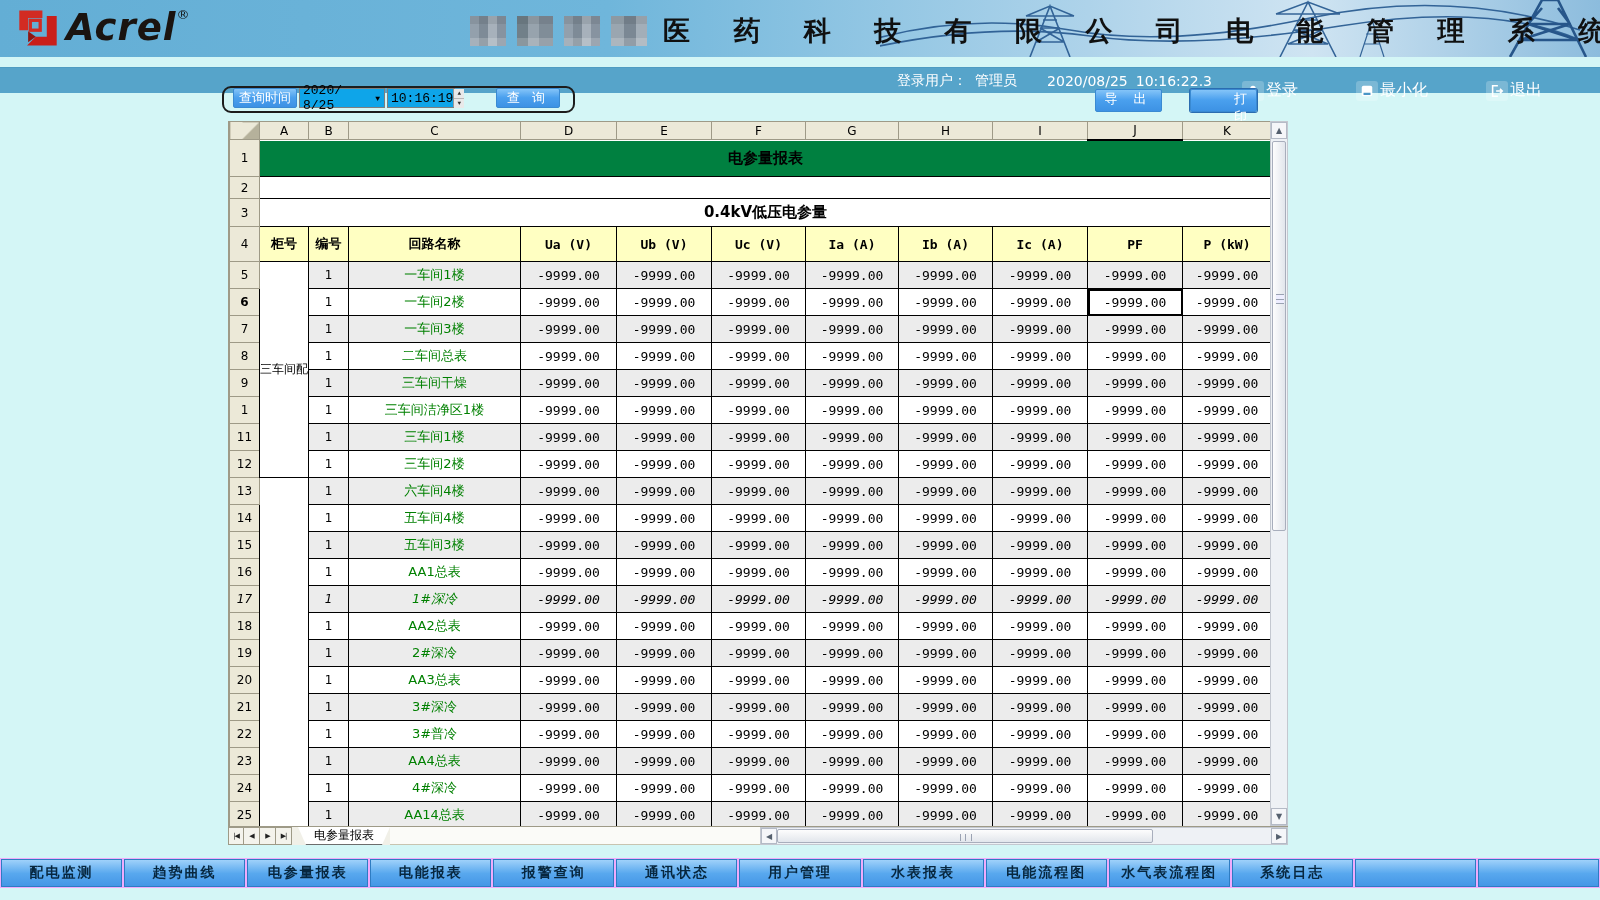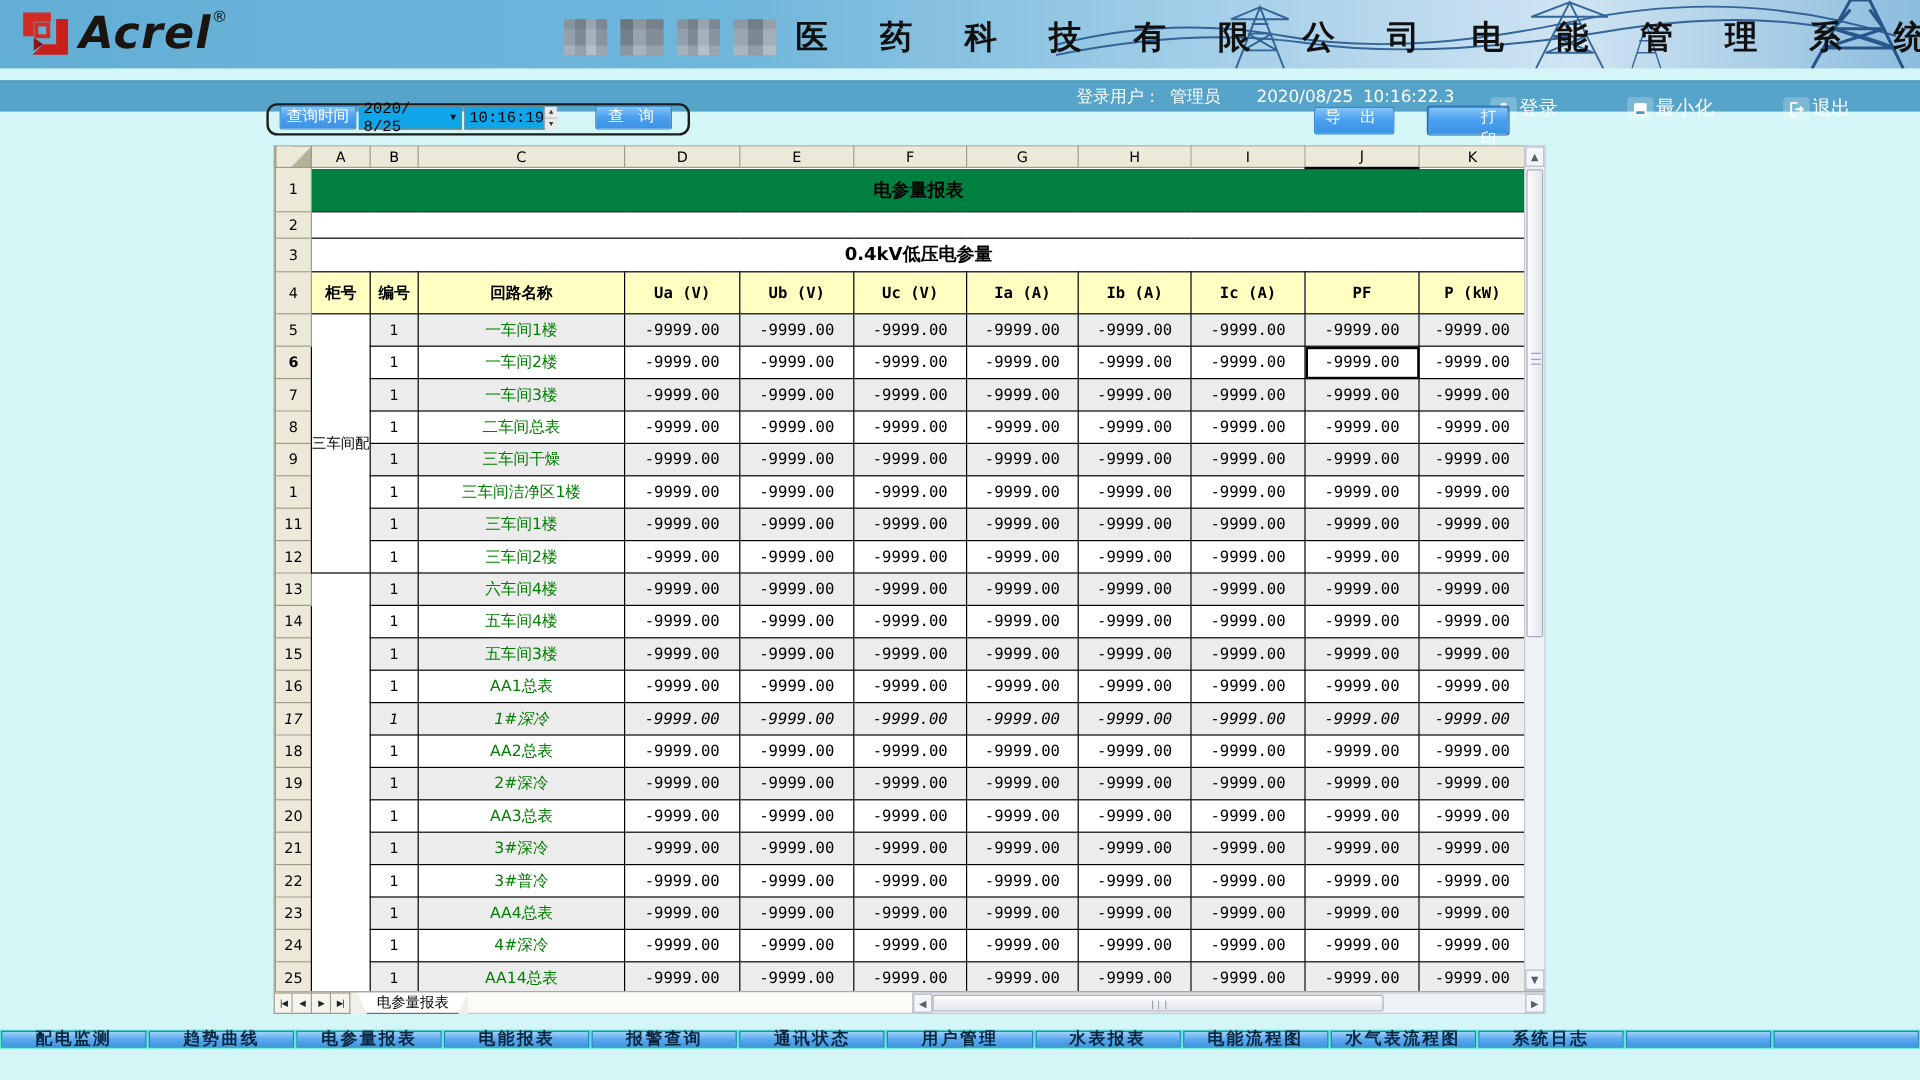"配电监测" .bottom-nav { background: #5eead4 -> #f0abfc; height: 16px -> 30px }
